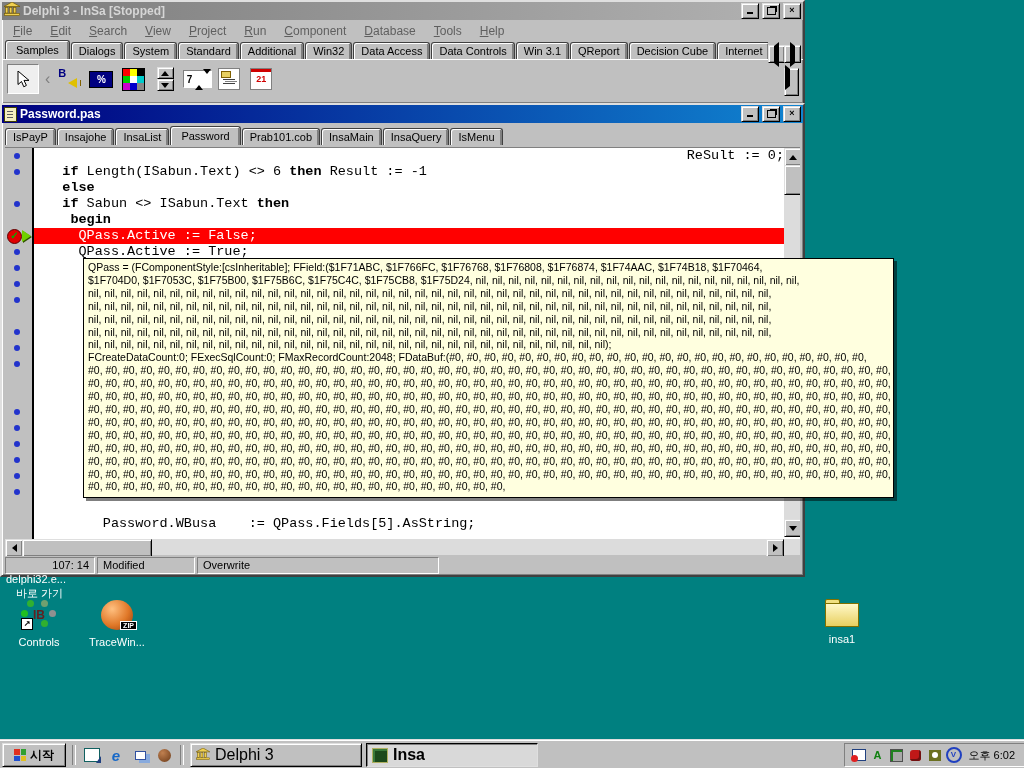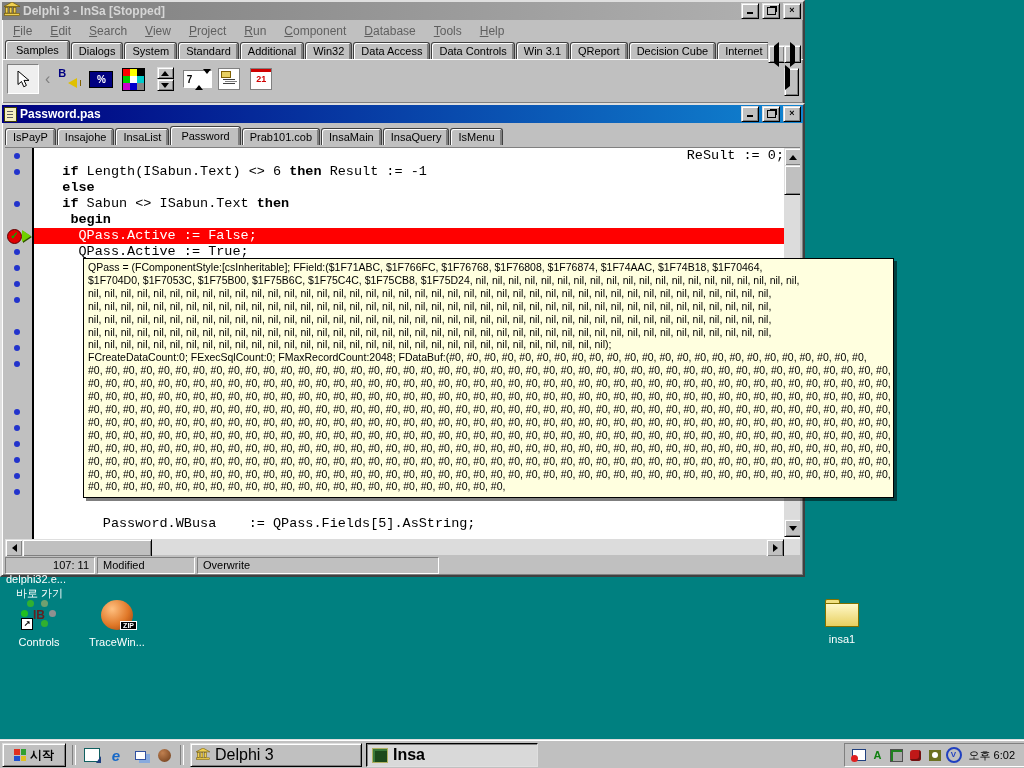"107: 11" span.status-panel { text: 11 -> 14 }
